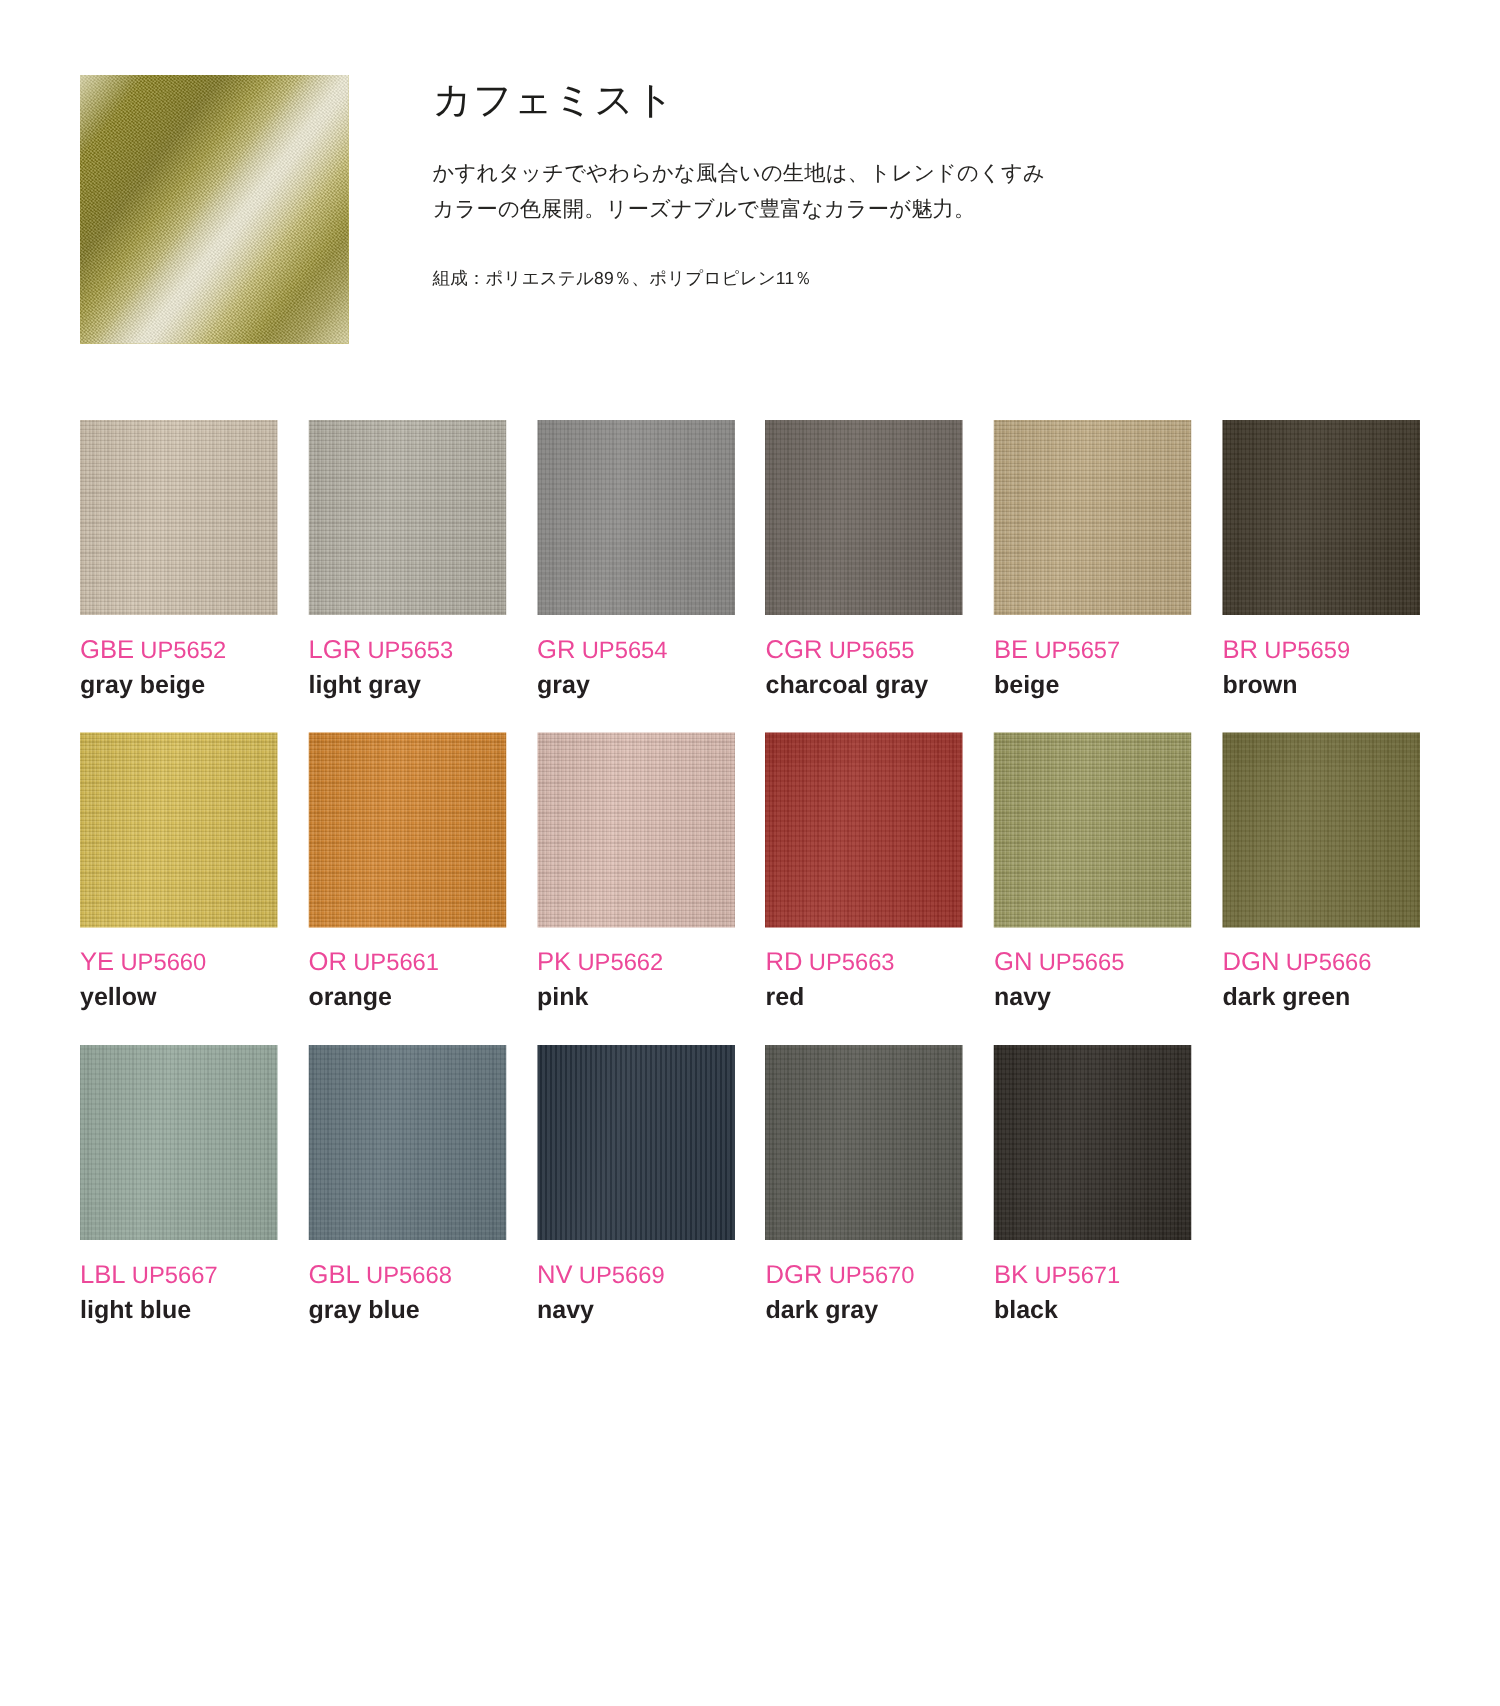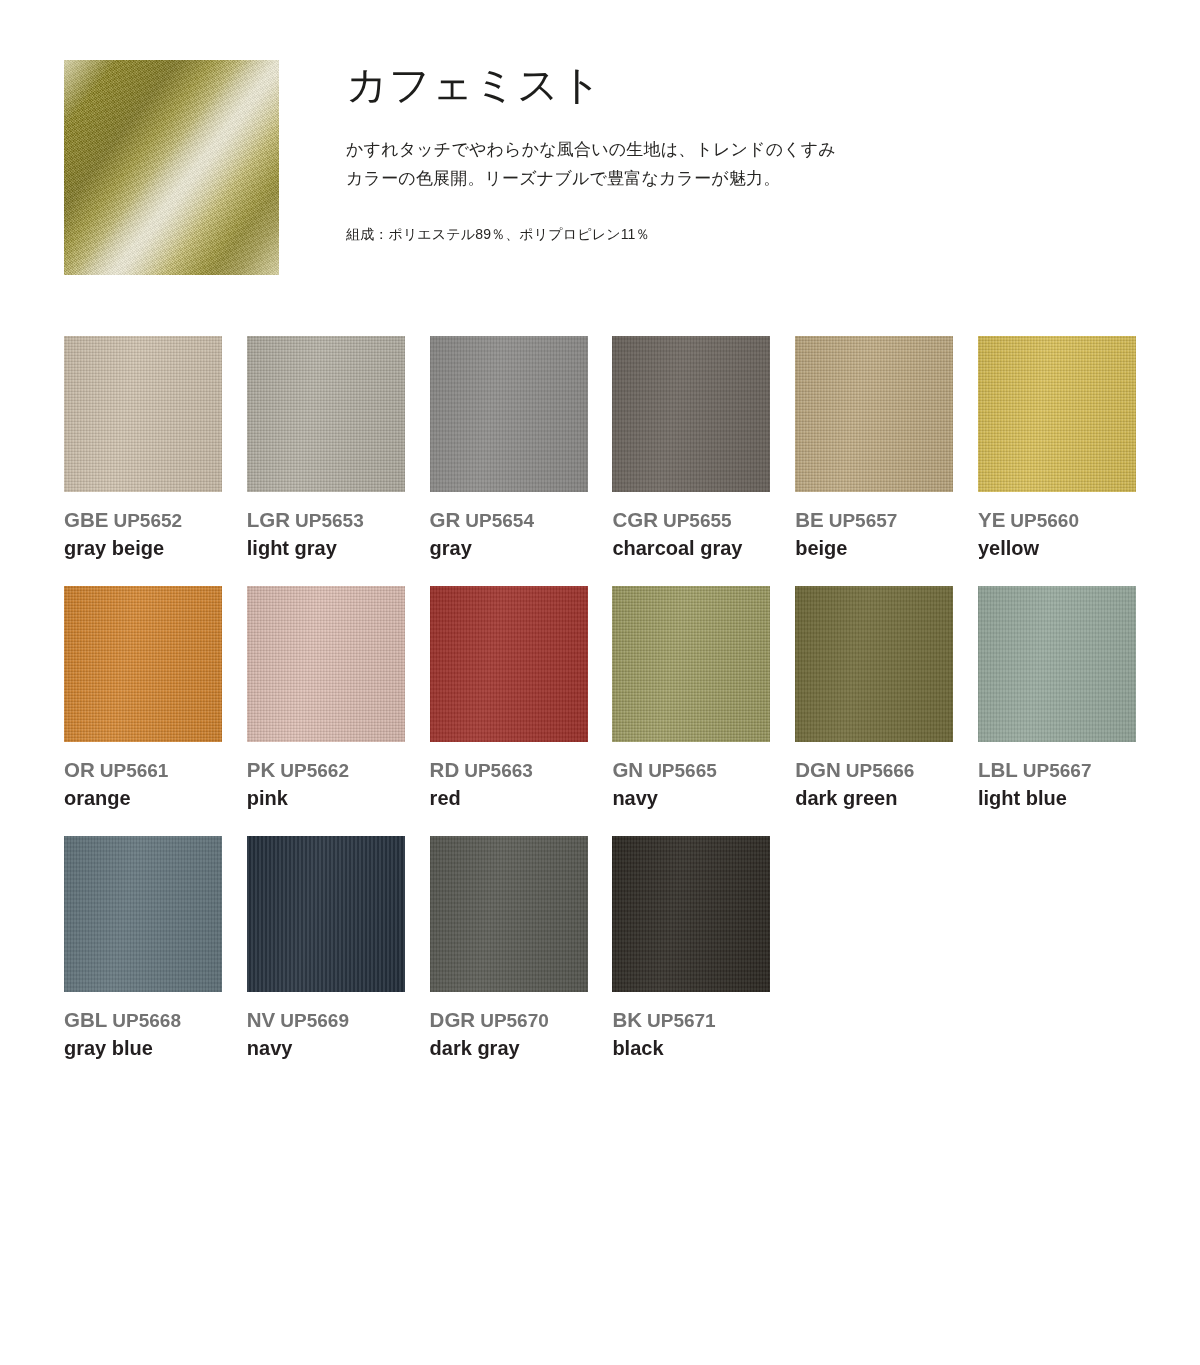"カフェミスト" .product-title { font-size: 41px -> 31px }
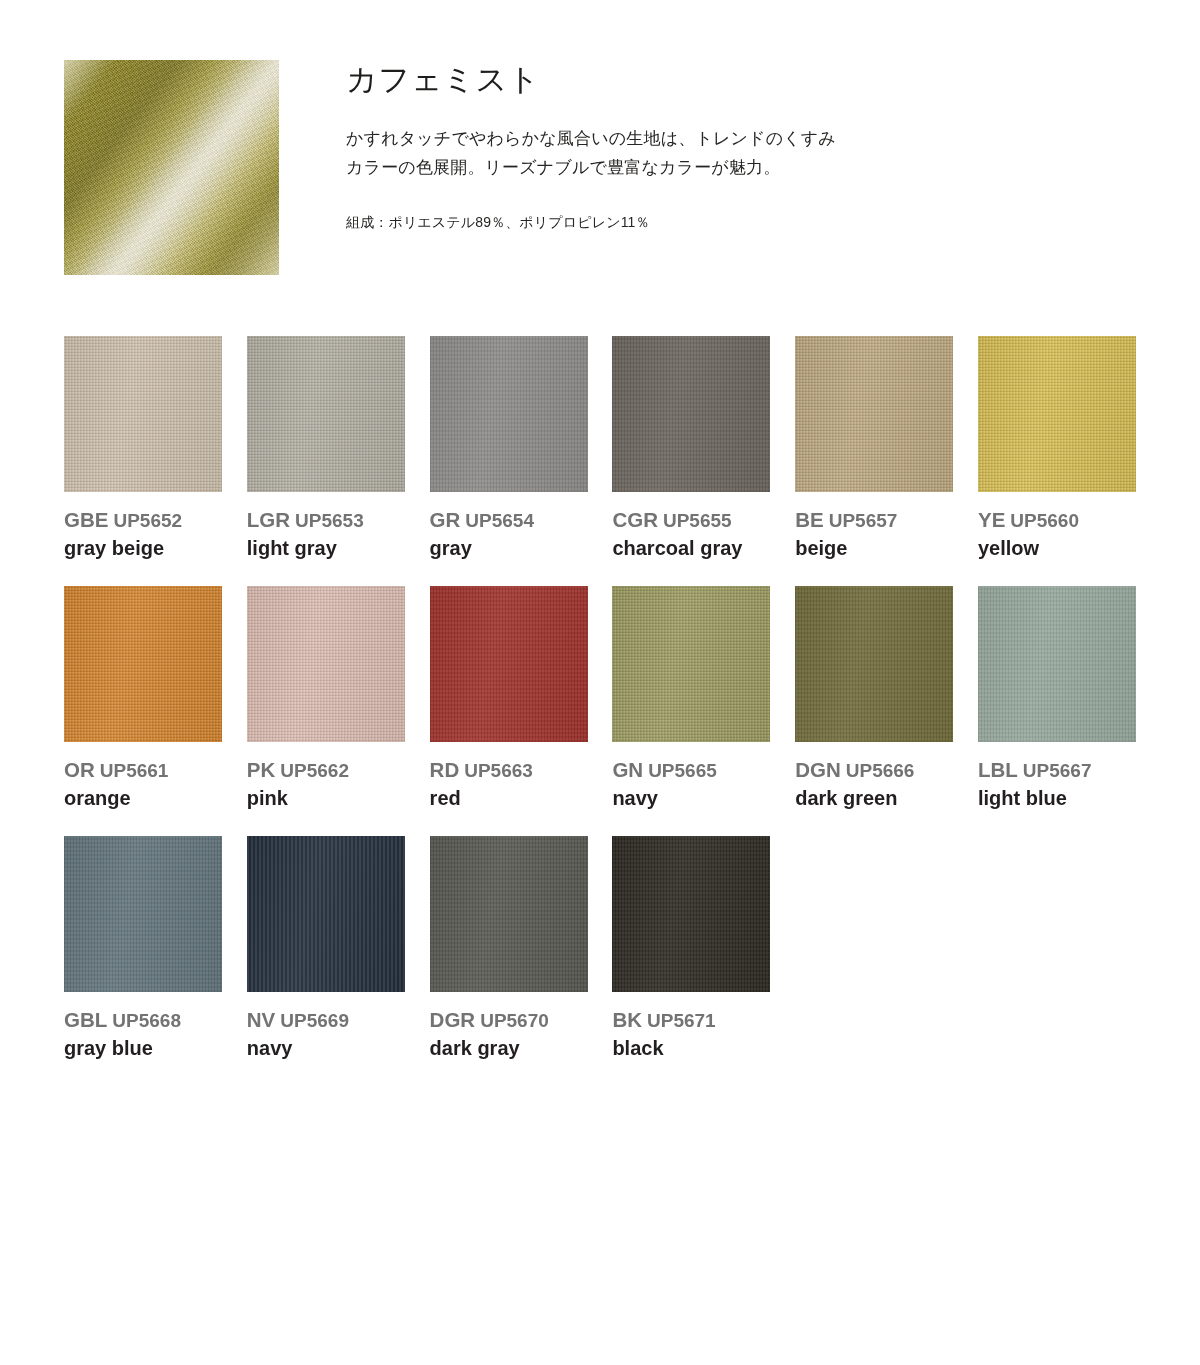"GBE UP5652" .label-line1 { color: #737373 -> #ec4899; font-weight: bold -> none }
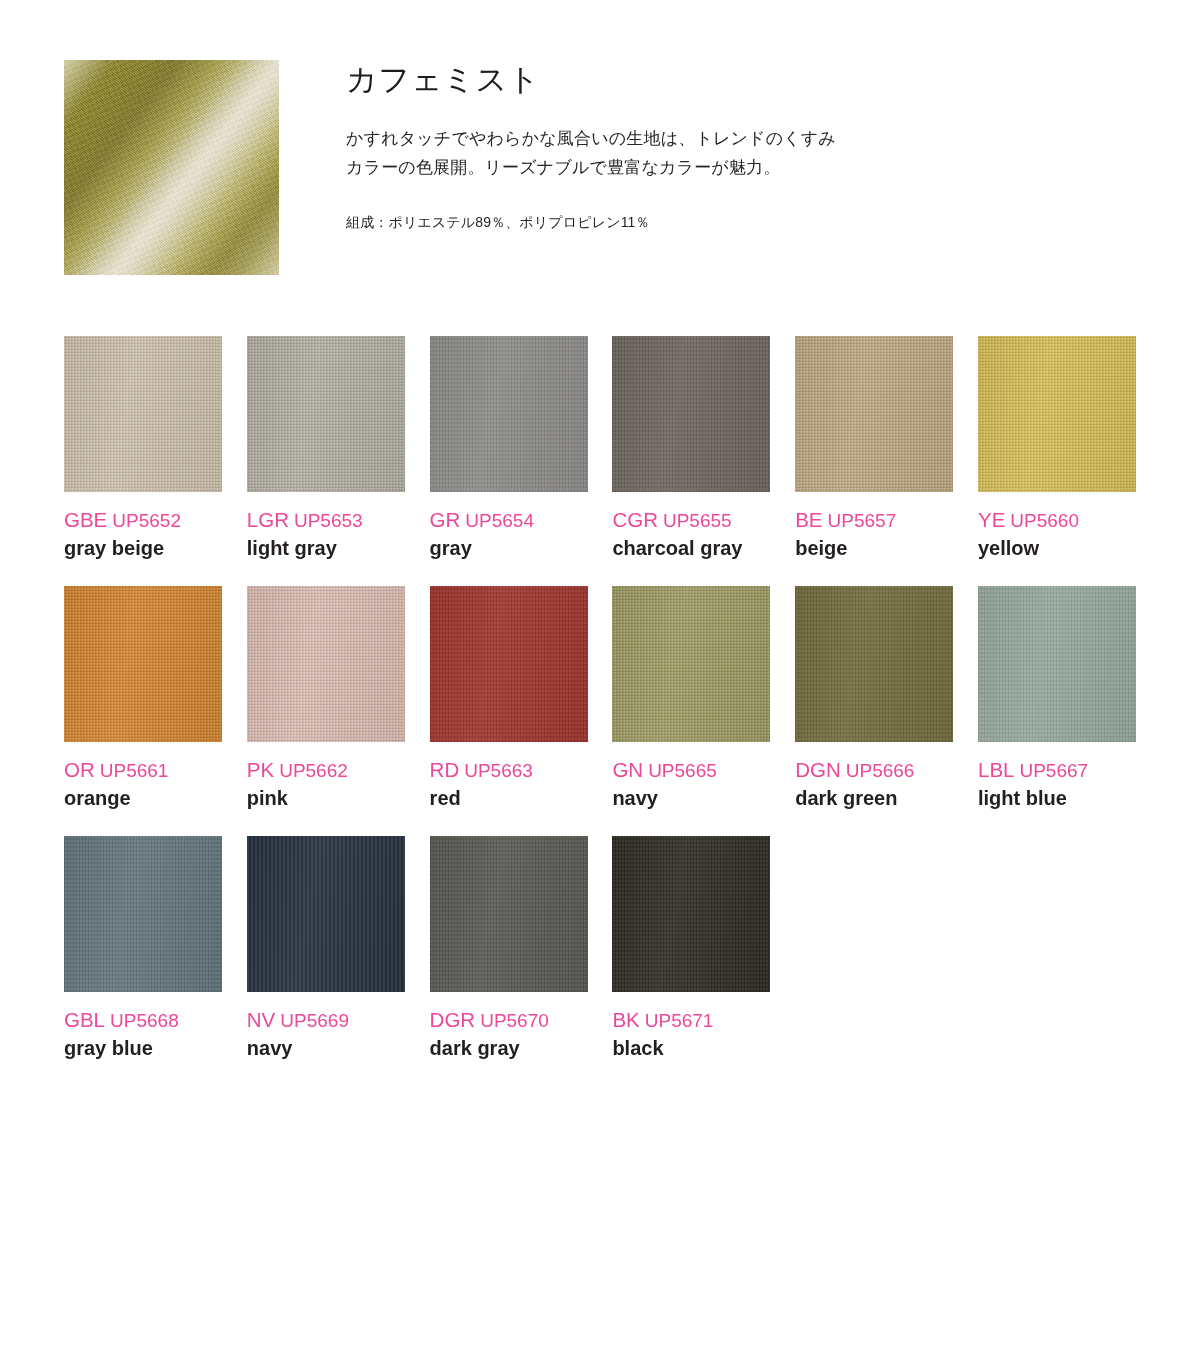"BR UP5659" div.swatch-cell { html: none -> <div> <div> <div></div> <div></div> </div> <div> <div><span>BR</span><span>UP5659</span></div> <div>brown</div> </div> </div> }
